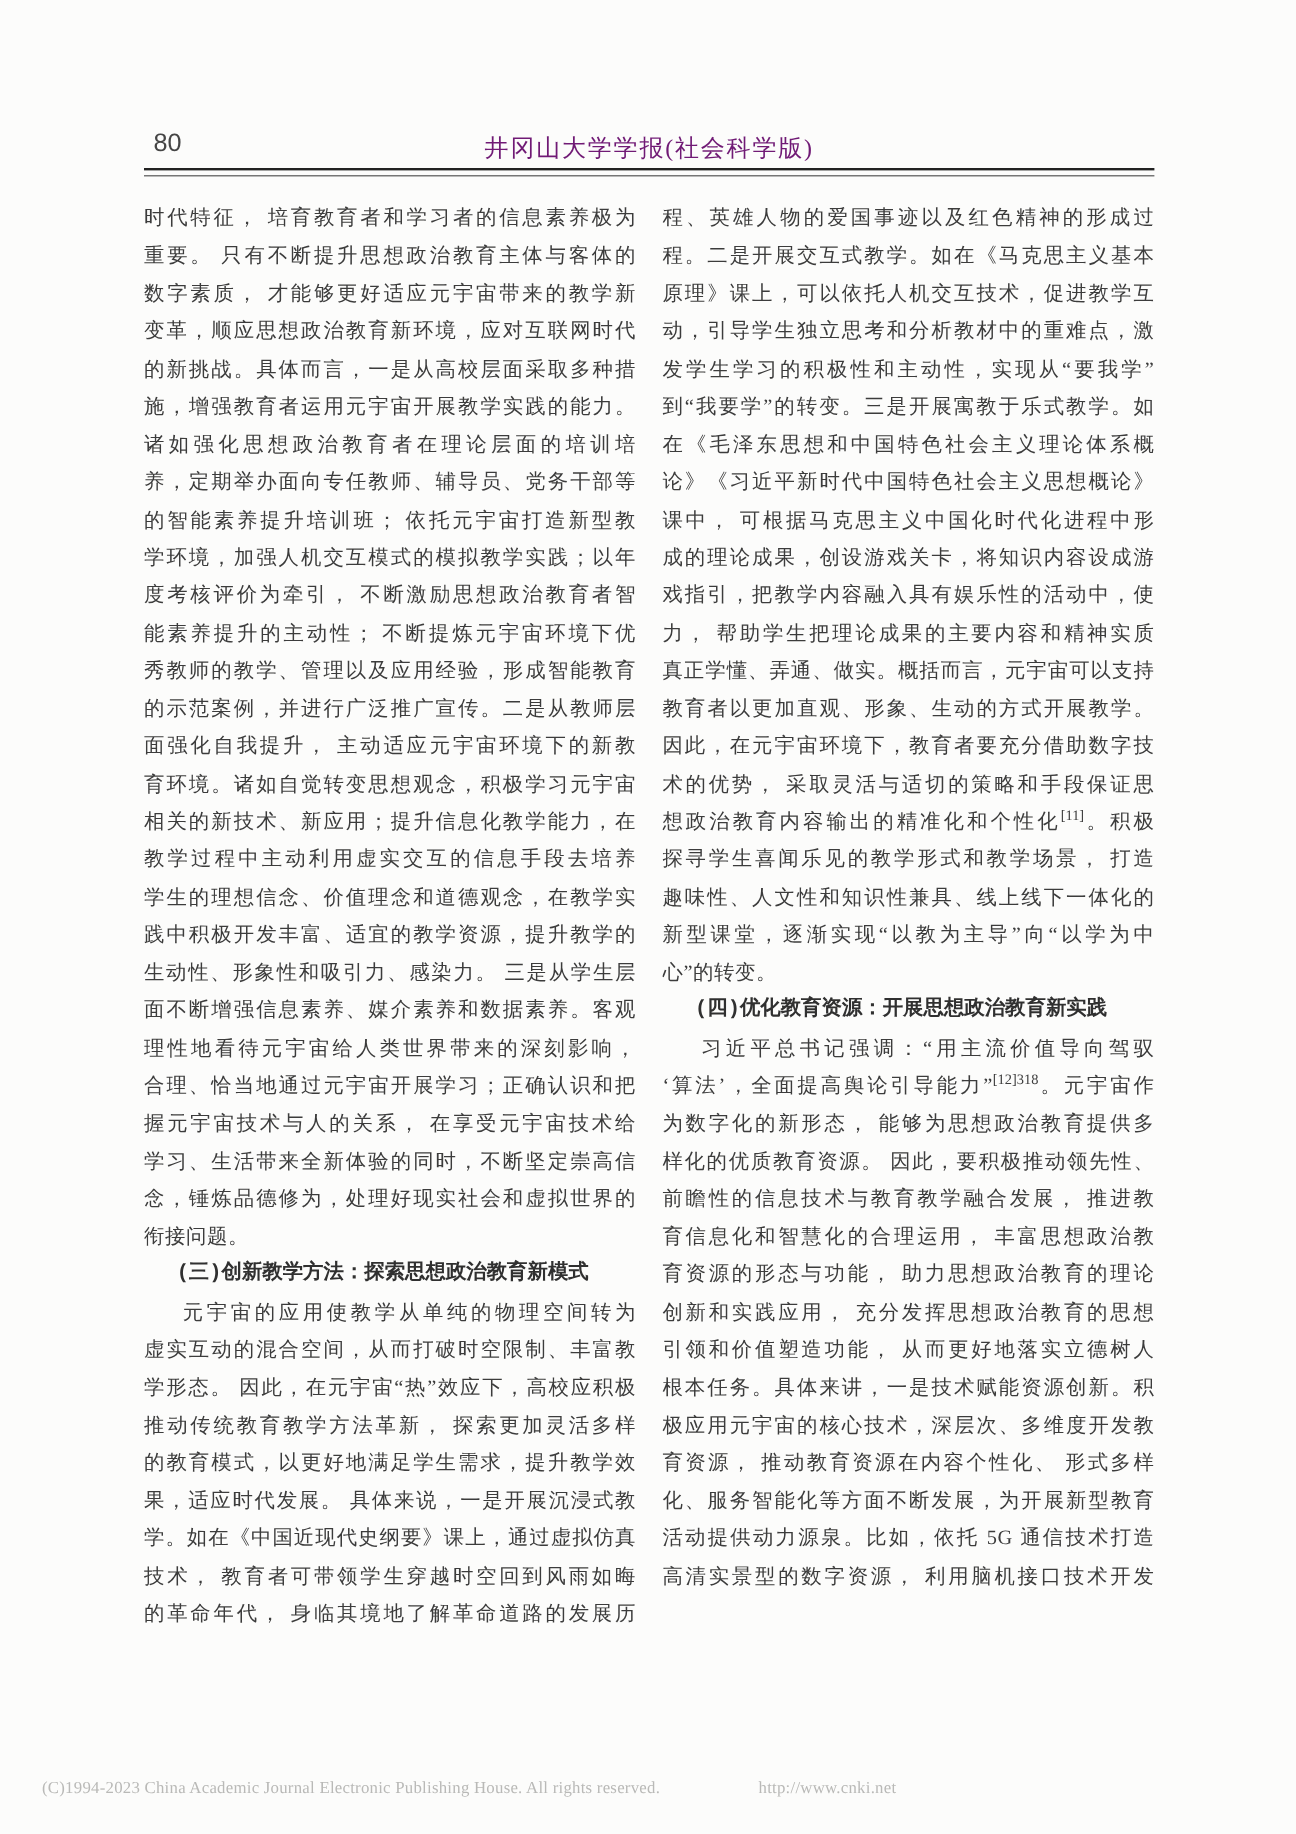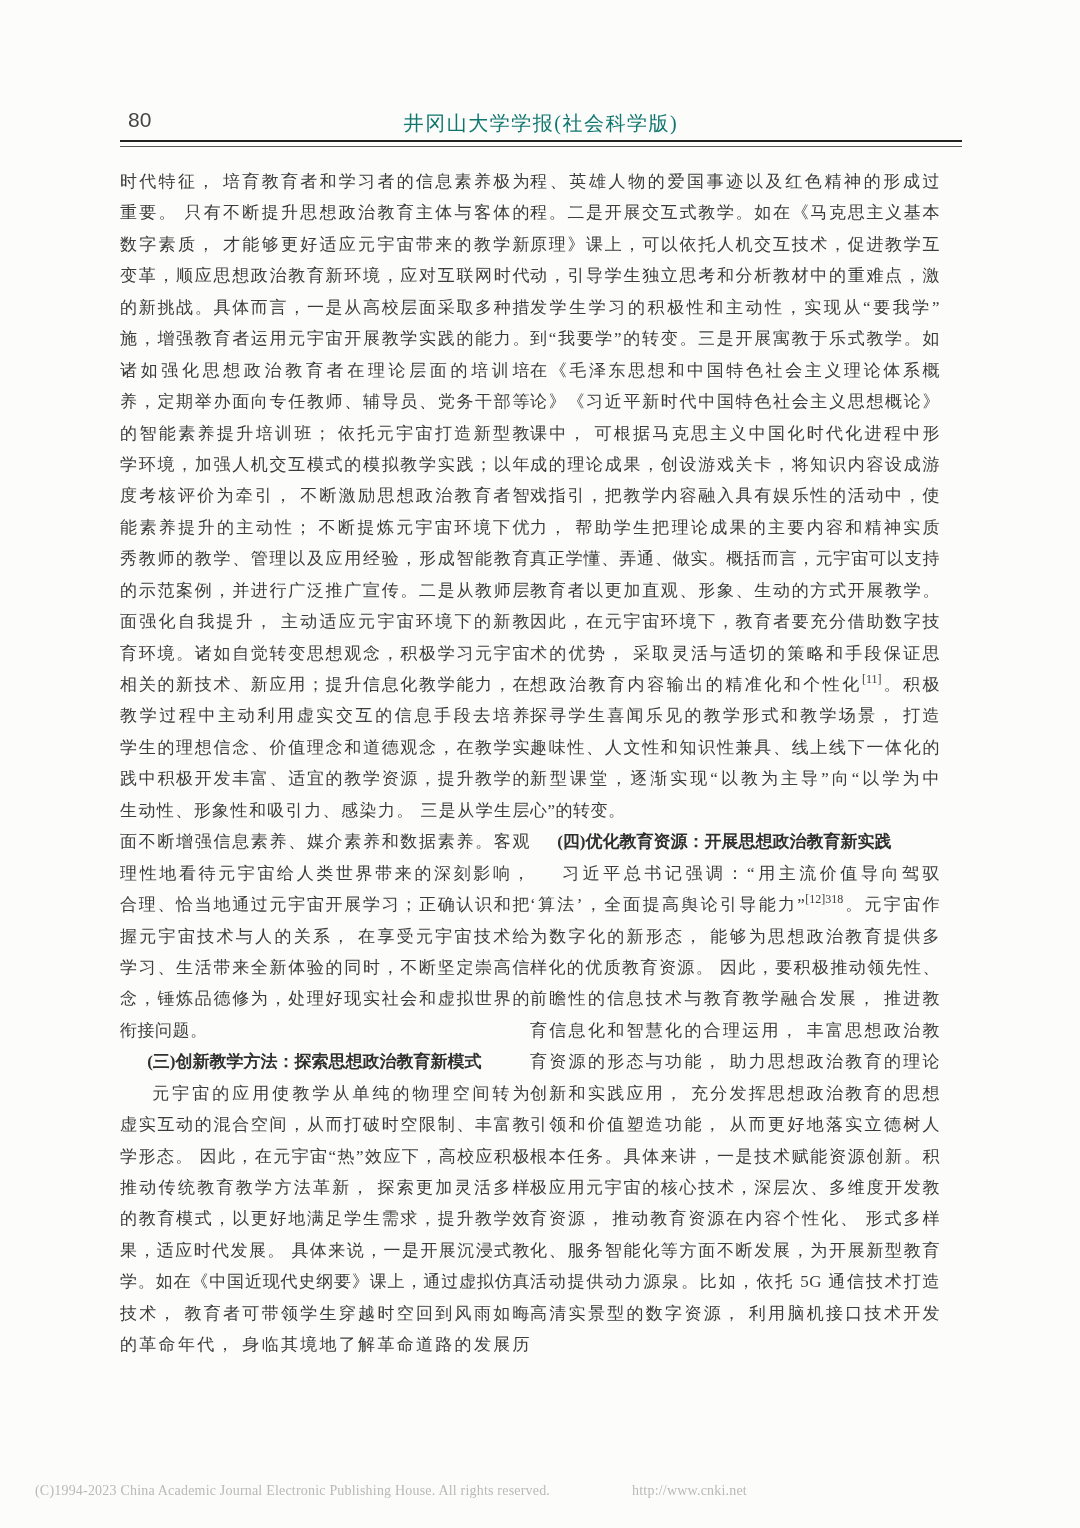"井冈山大学学报(社会科学版)" .journal-title { color: #0f766e -> #701a75 }
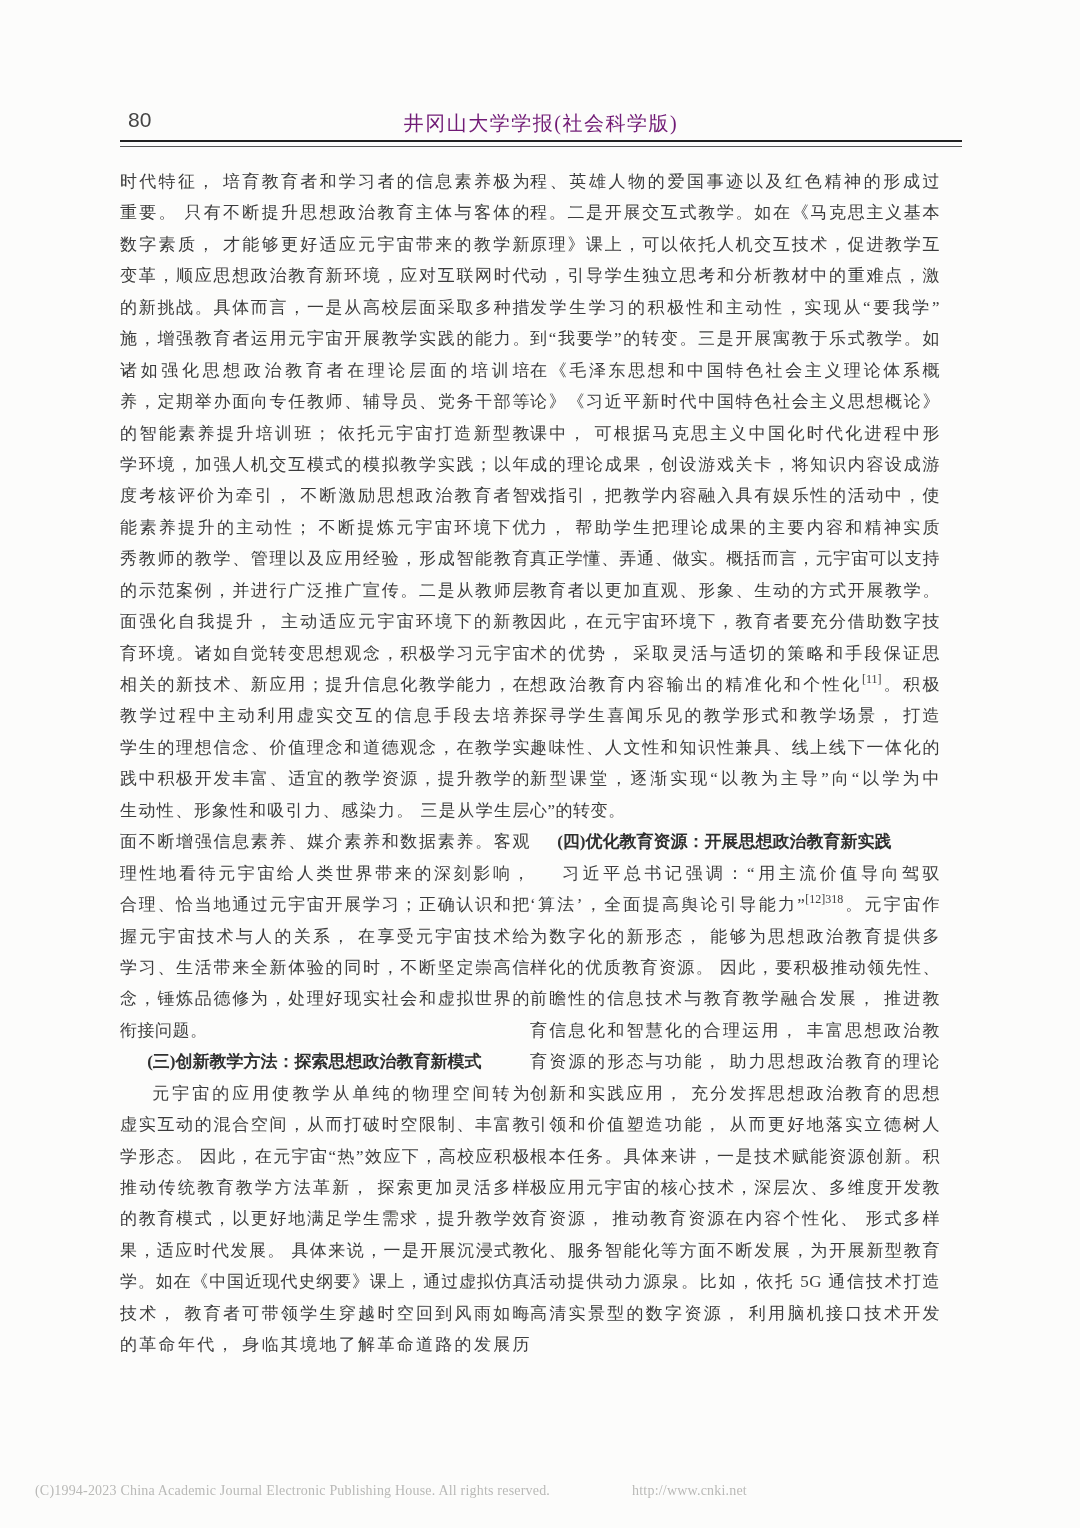"时代特征， 培育教育者和学习者的信息素养极为" .article-body { gap: none -> 22px }
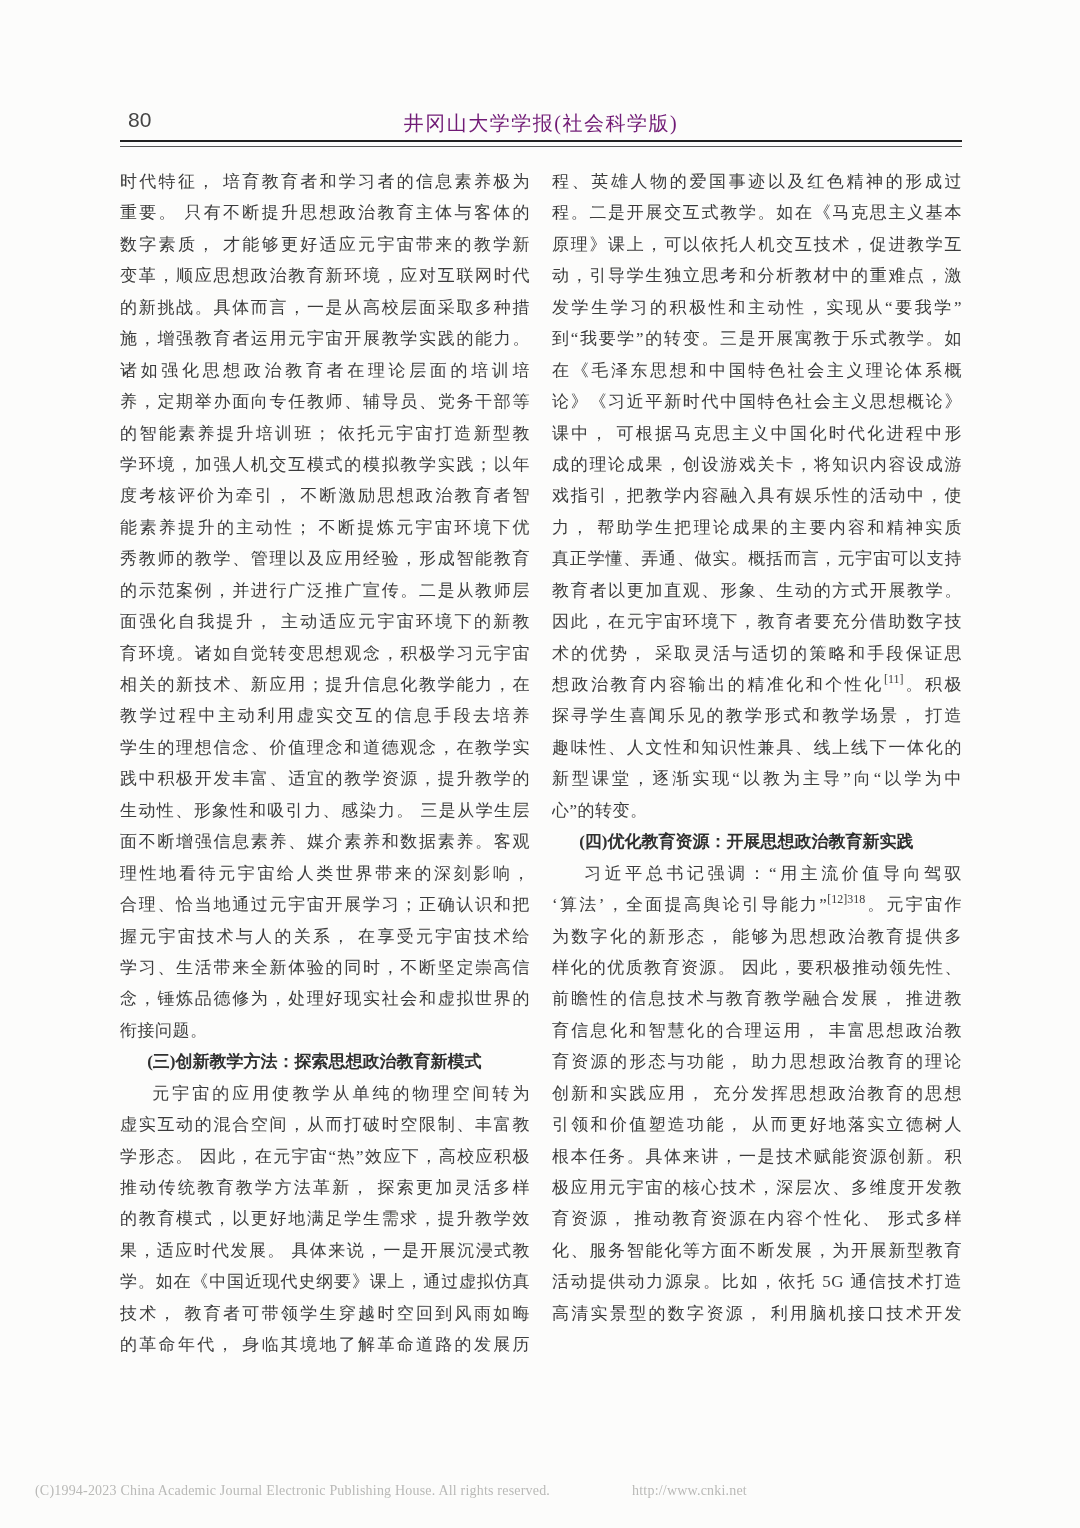"(四)优化教育资源：开展思想政治教育新实践" .line.heading { font-family: Liberation Serif, serif -> Liberation Mono, monospace }
